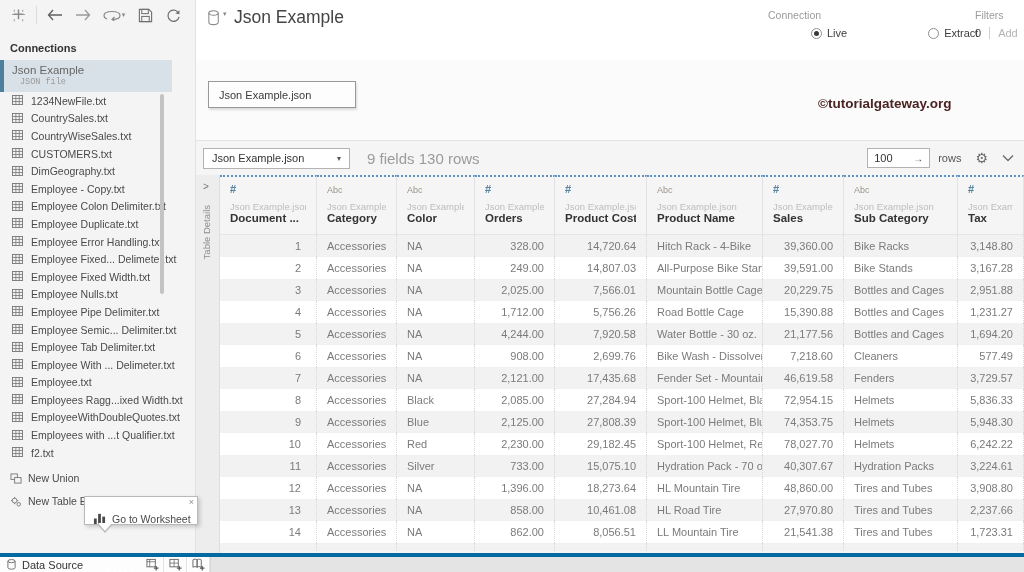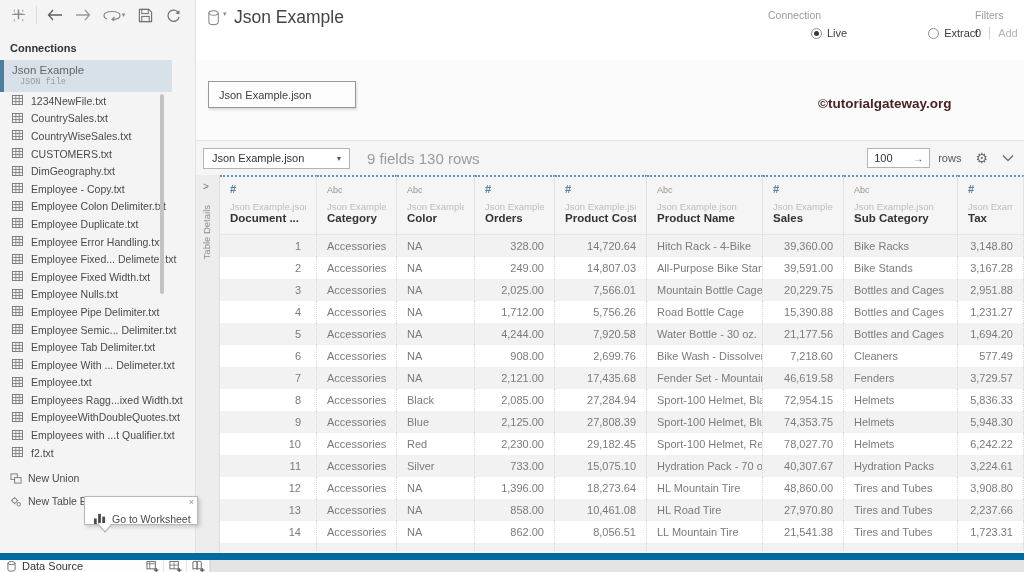"Data Source" .bottom-bar { border-top: 7px solid #0369a1 -> 4px solid #0369a1 }
